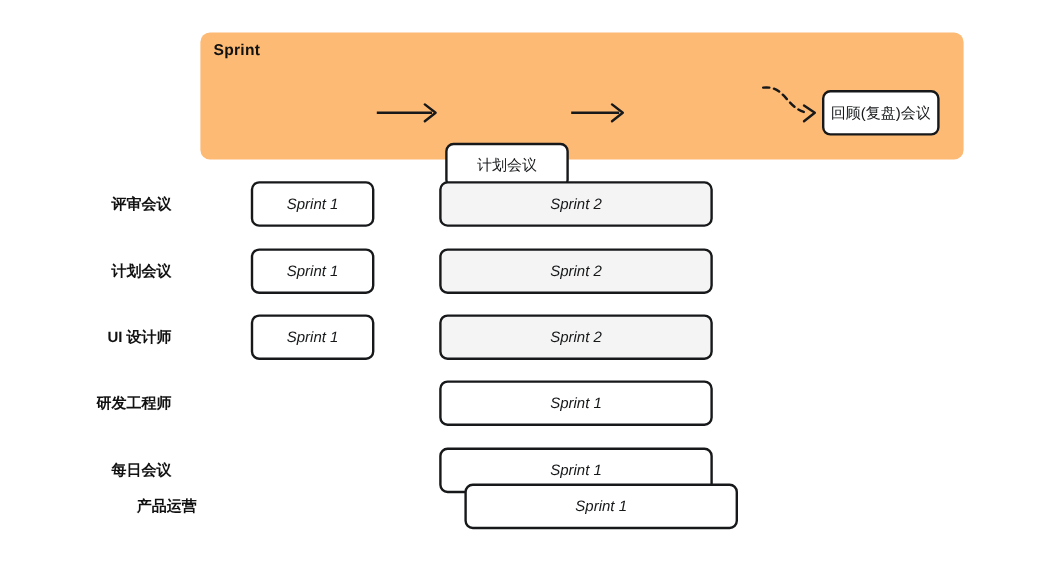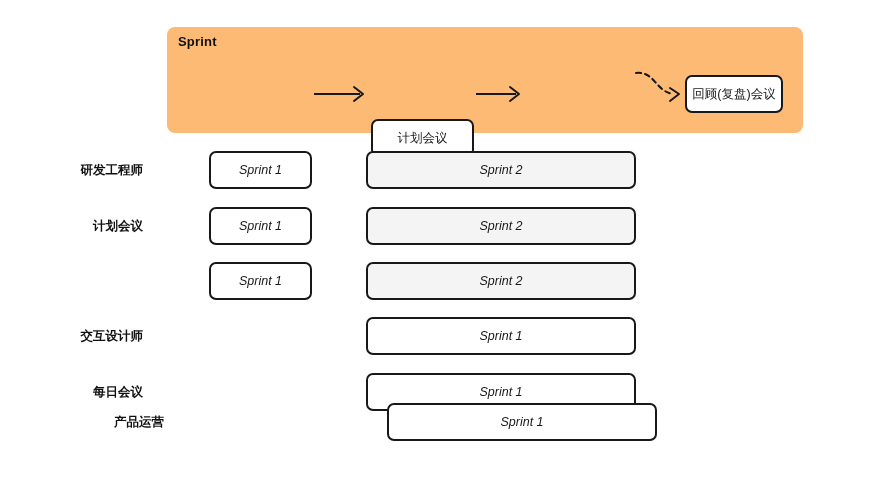"研发工程师" div.role-label { text: 研发工程师 -> 评审会议 }
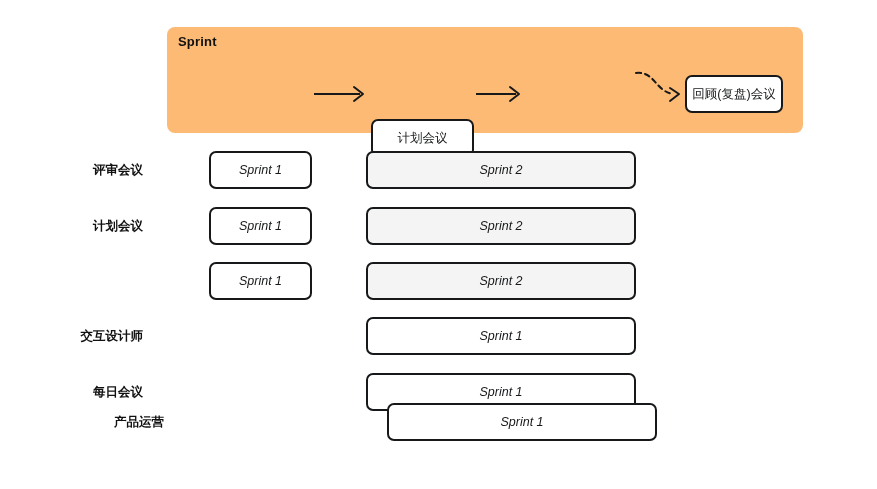"Sprint 2" .sprint-box.col-b { width: 270px -> 228px }
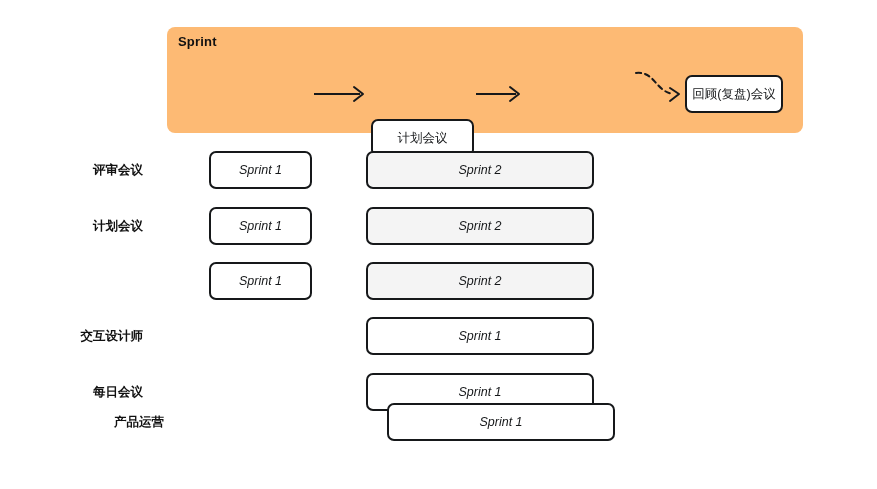"UI 设计师" div.role-label { html: none -> <div>UI 设计师</div> }
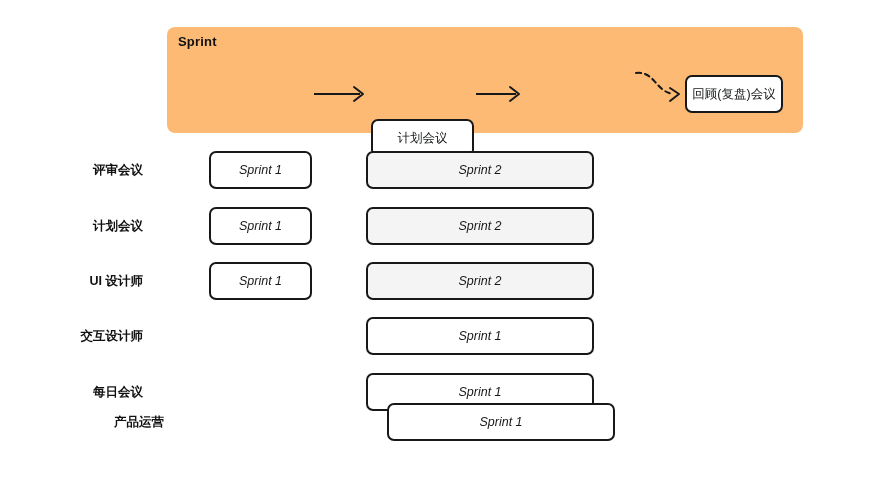"交互设计师" div.role-label { text: 交互设计 -> 研发工程 }
